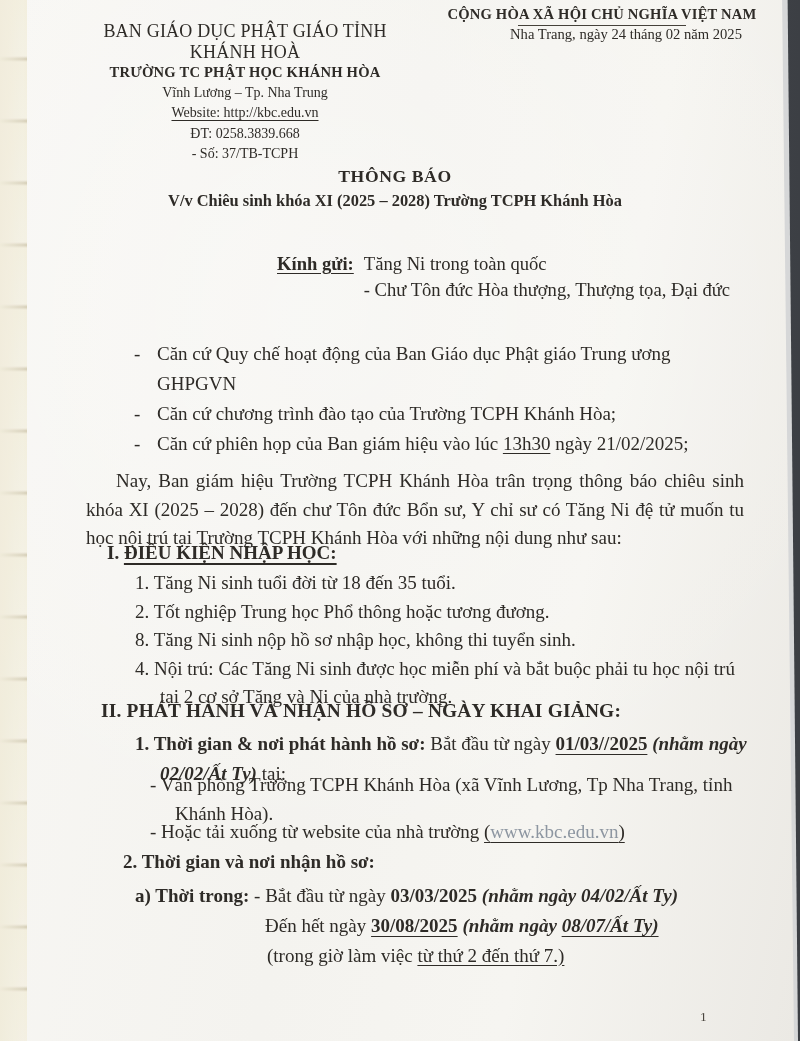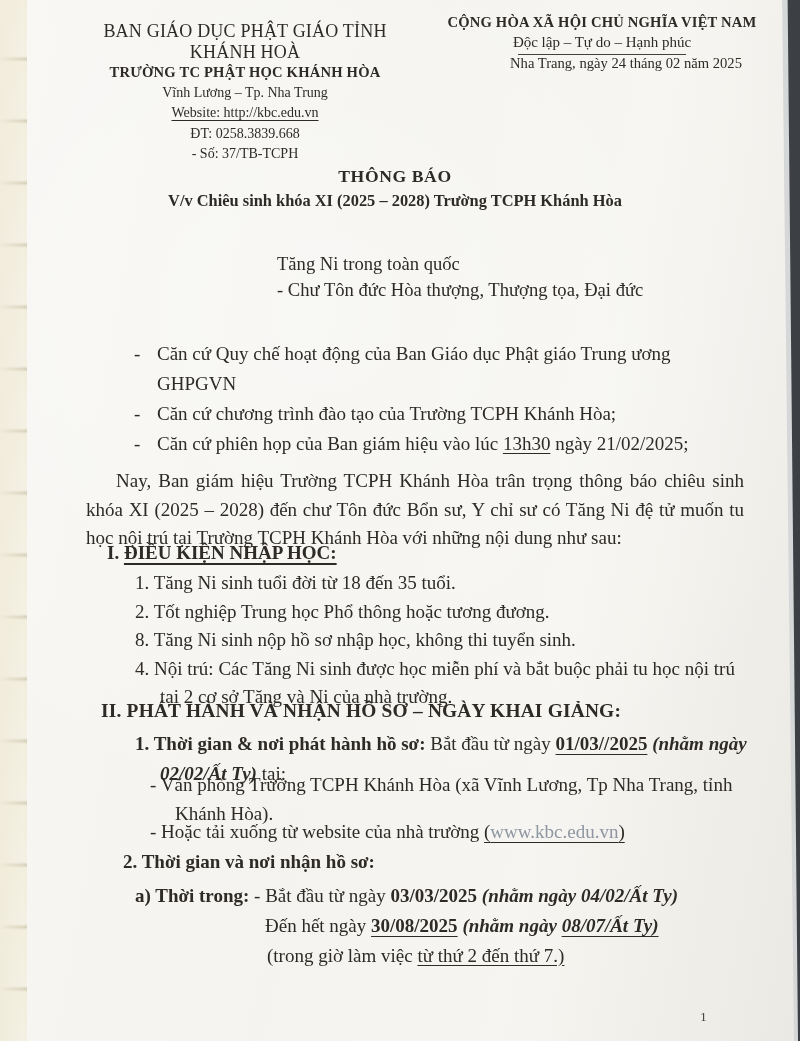"CỘNG HÒA XÃ HỘI CHỦ" .national-block { top: 12px -> 4px }
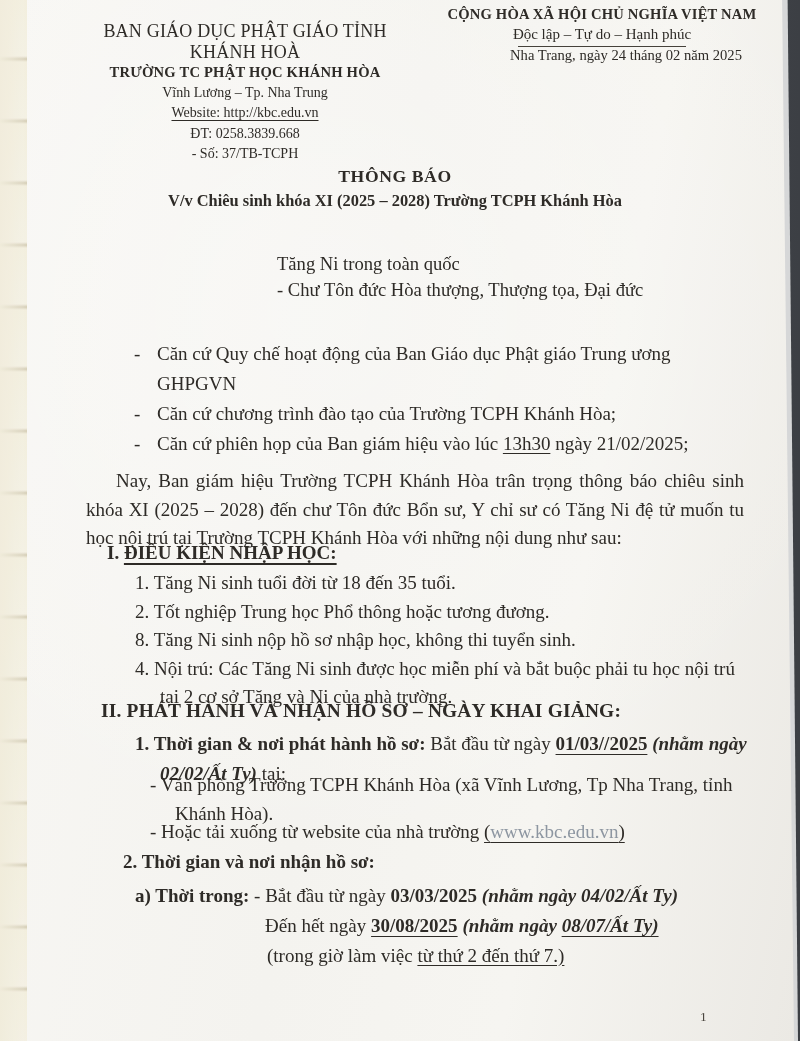"Độc lập – Tự do" div.nat-l2 { html: <div>Độc lập – Tự do – Hạnh phúc</div> -> none }
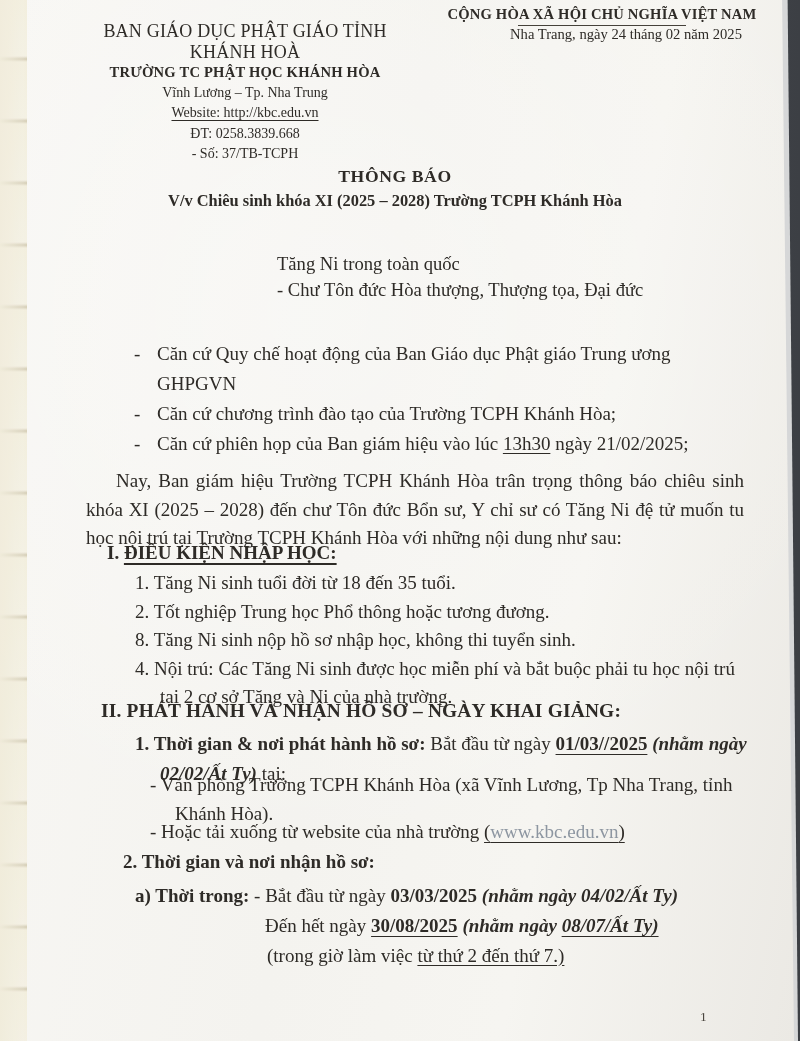"Kính gửi:" span.sal-label { html: none -> <span>Kính gửi:</span> }
